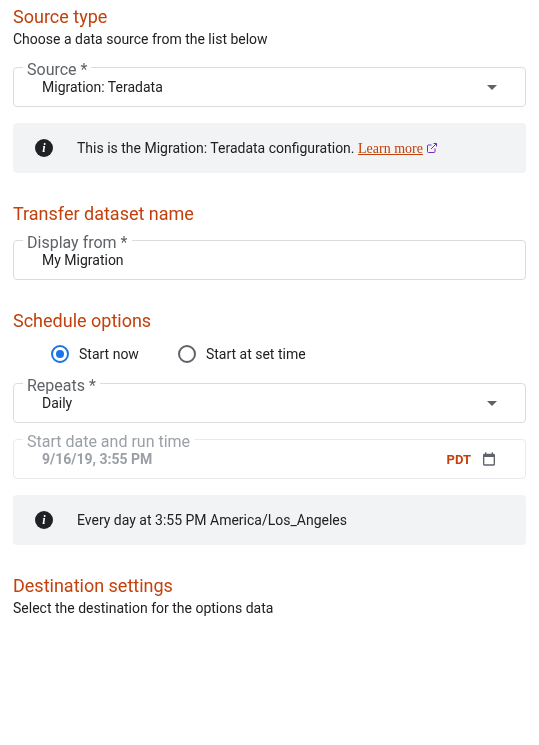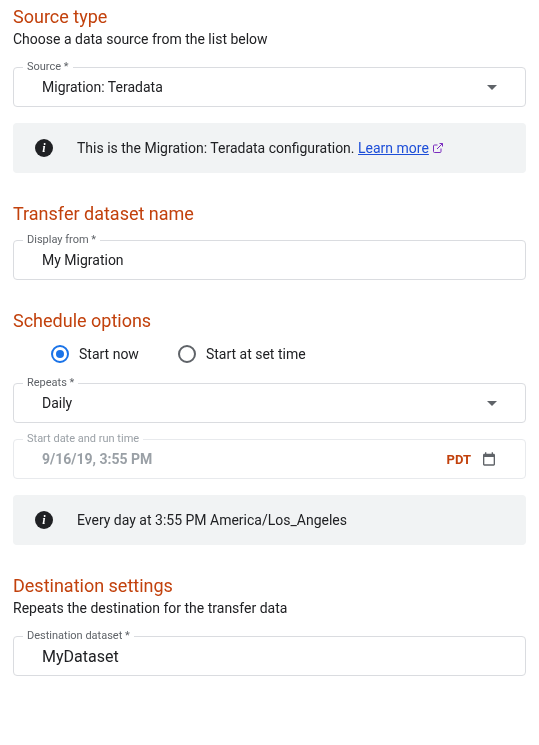"Source *" .field-label { font-size: 11px -> 16px }
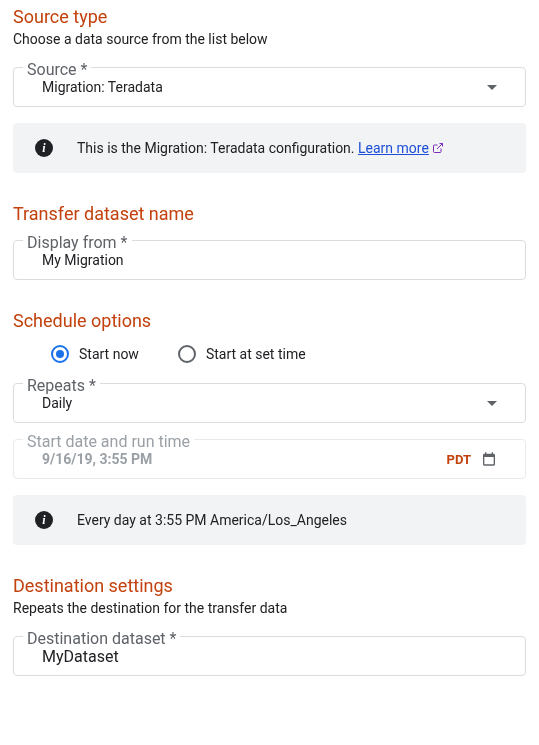"Learn more" .info-link { color: #1d4ed8 -> #c2410c; font-family: none -> Liberation Serif, serif }
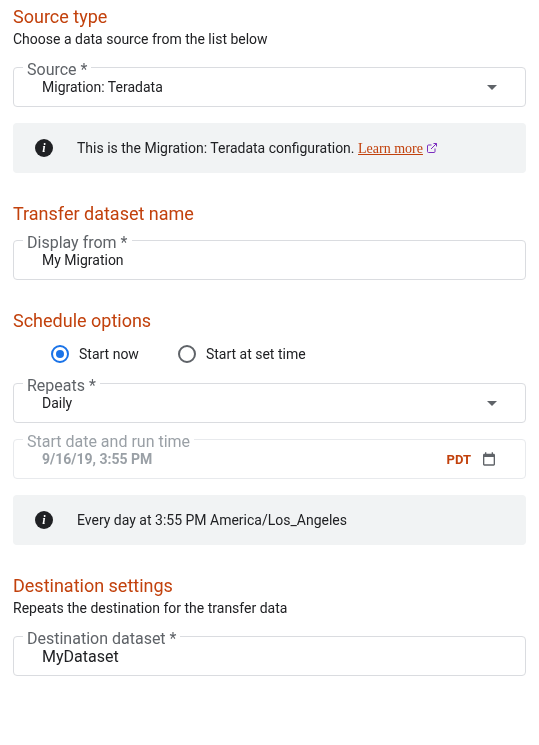"Repeats the destination for the" div.section-desc { text: Repeats the destination for the transfer -> Select the destination for the options }
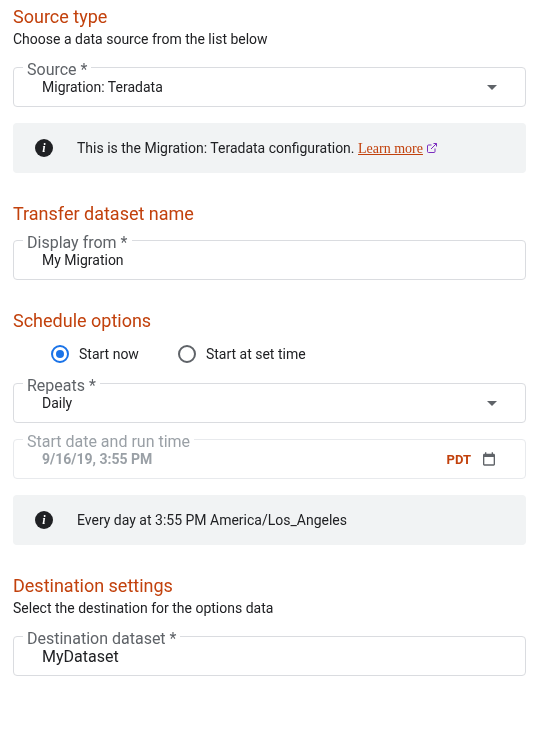"Destination dataset *" div.field-wrapper { html: <div> <div>Destination dataset *</div> <div> <input> </div> </div> -> none }
